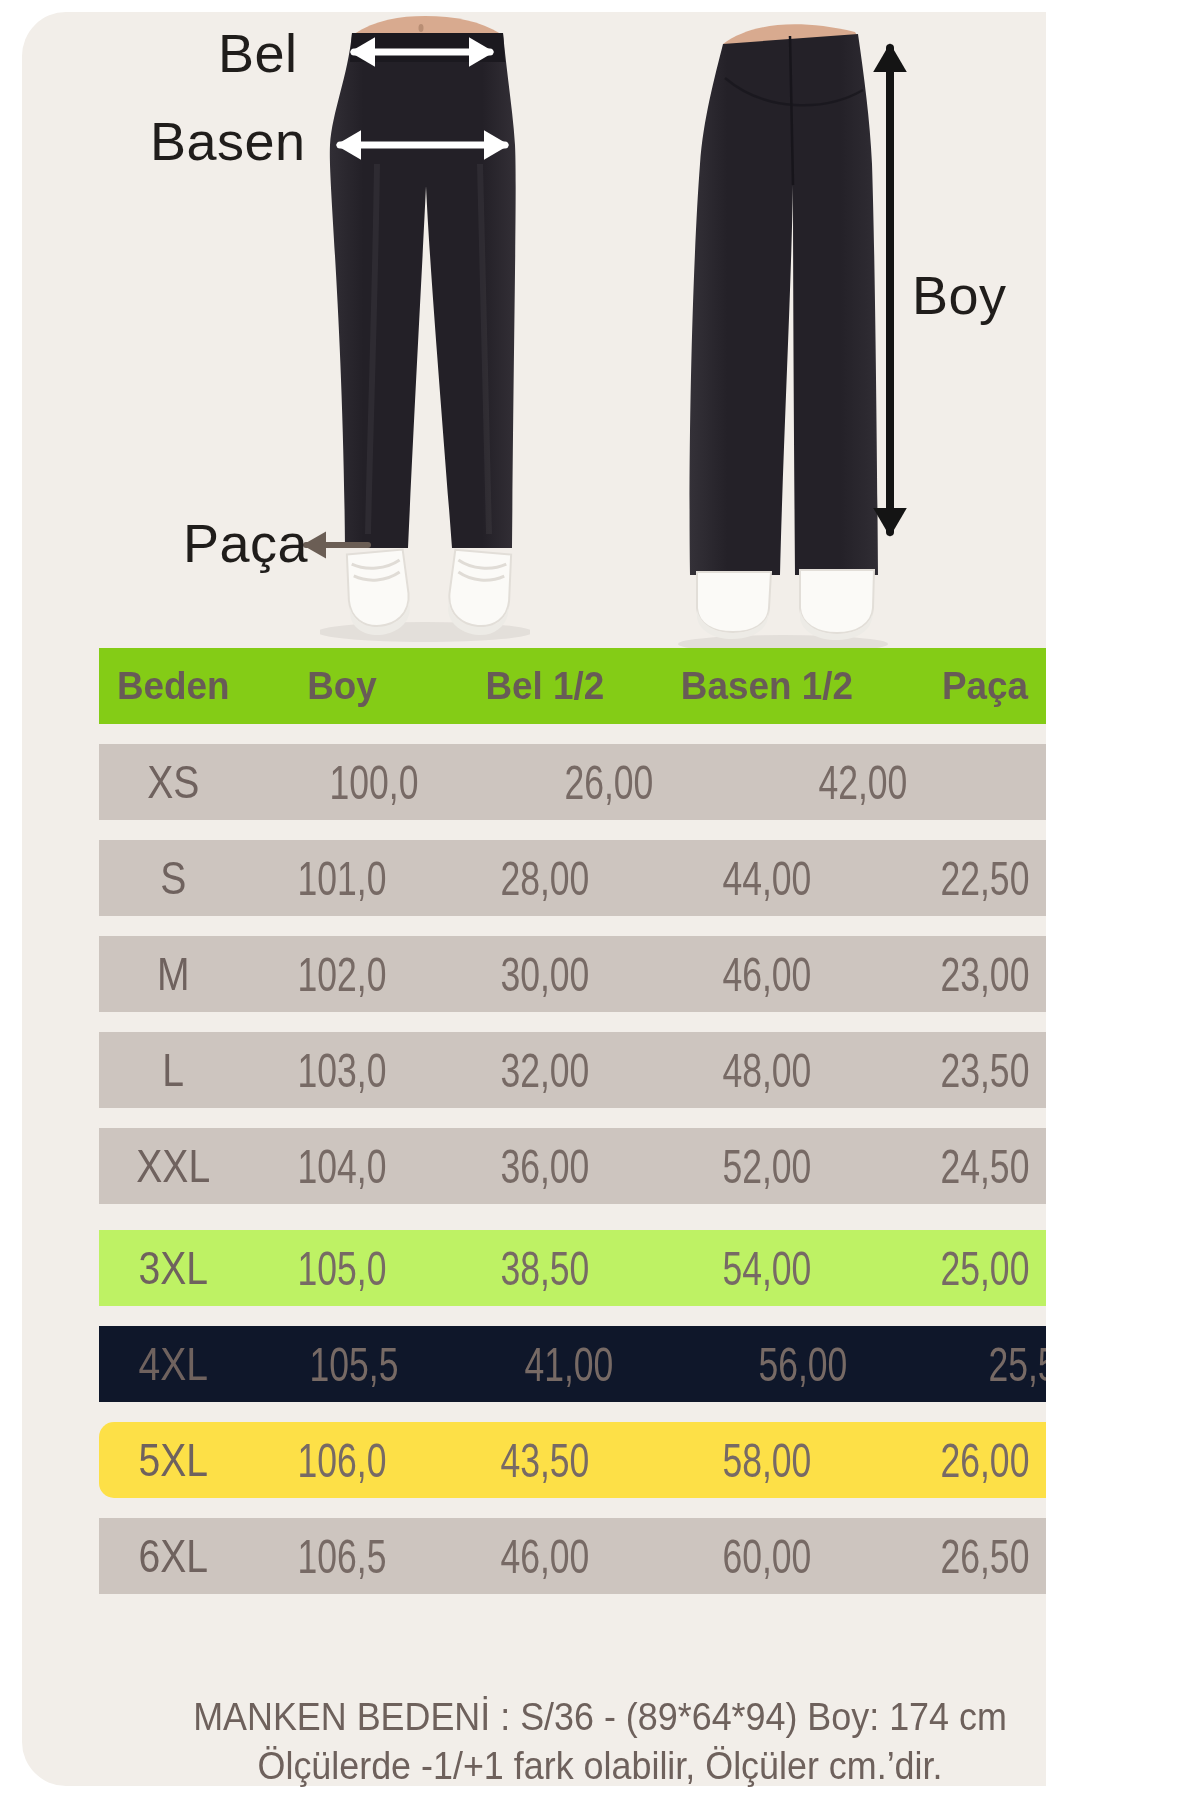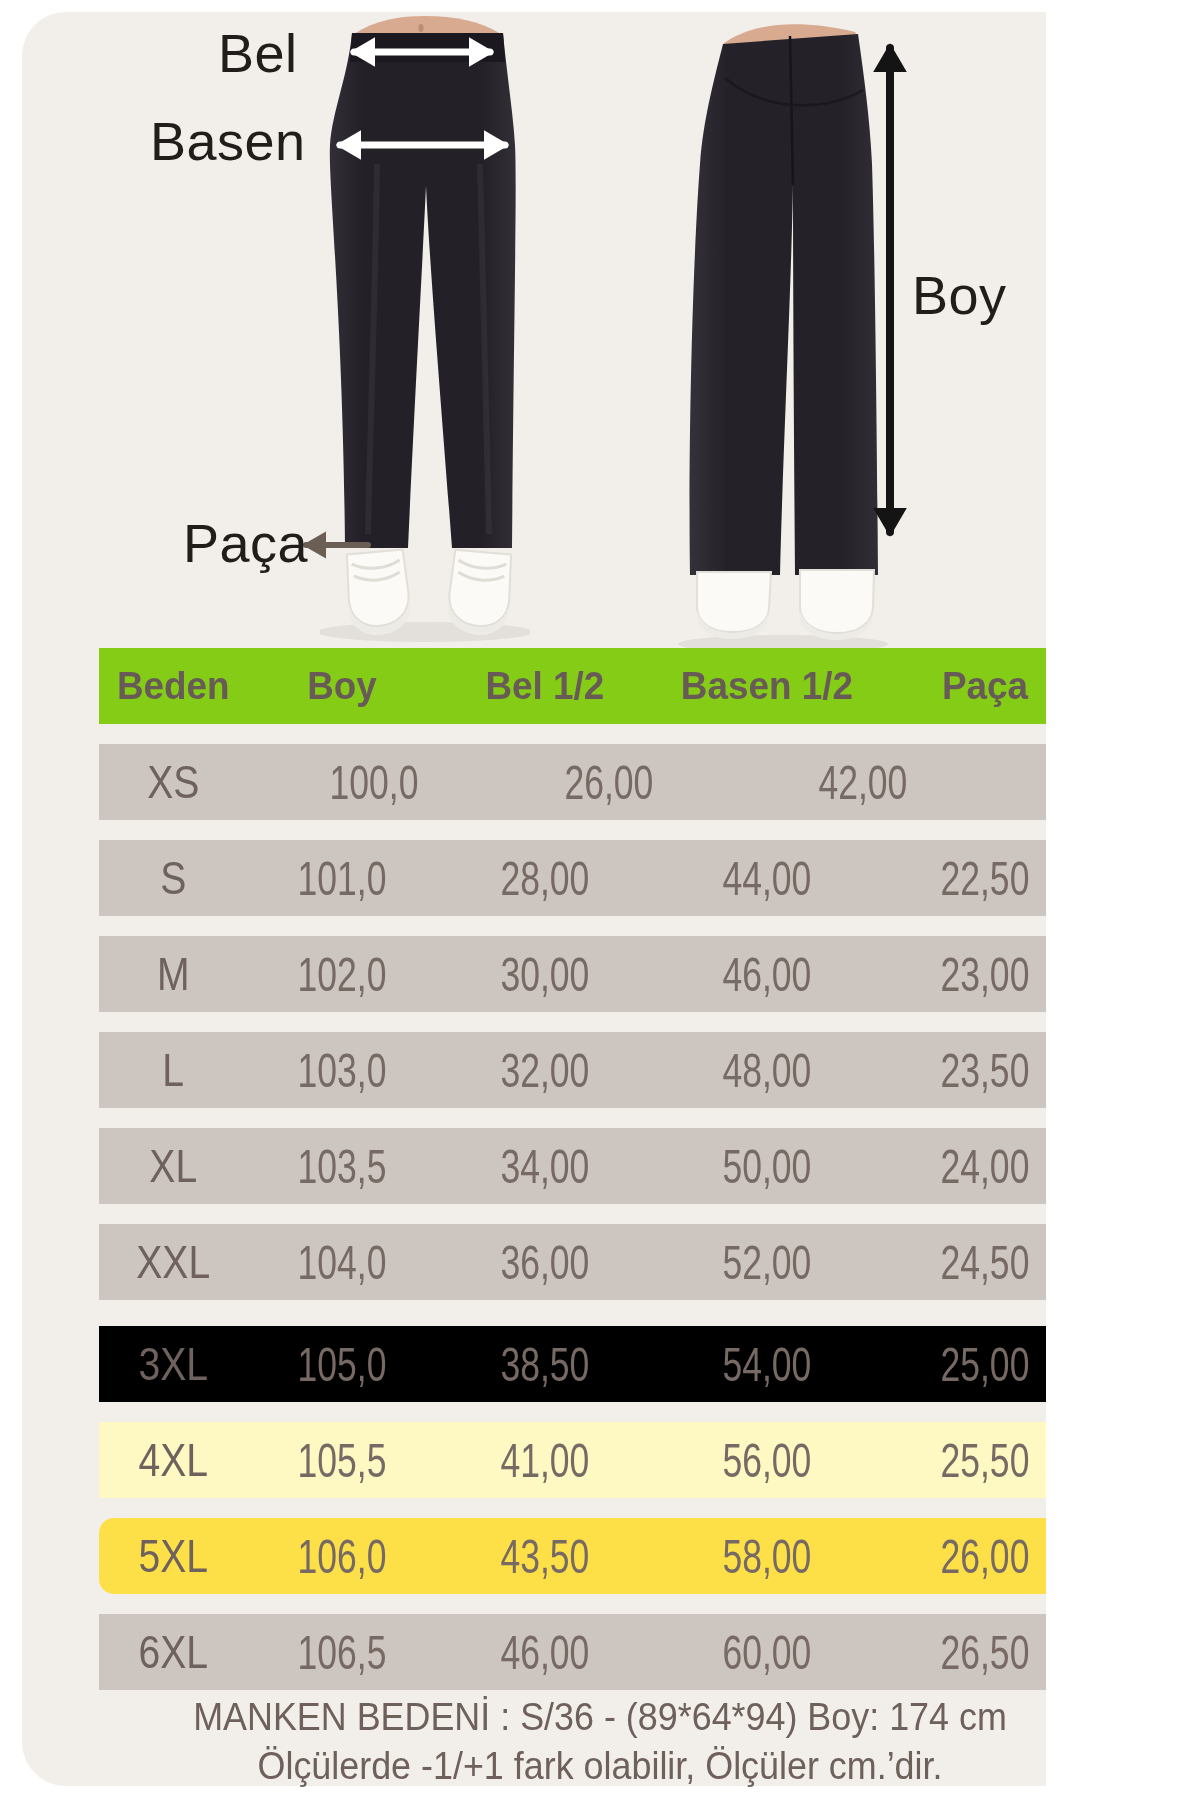"XL" div.t-row { html: <div> <div>XL</div> <div>103,5</div> <div>34,00</div> <div>50,00</div> <div>24,00</div> </div> -> none }
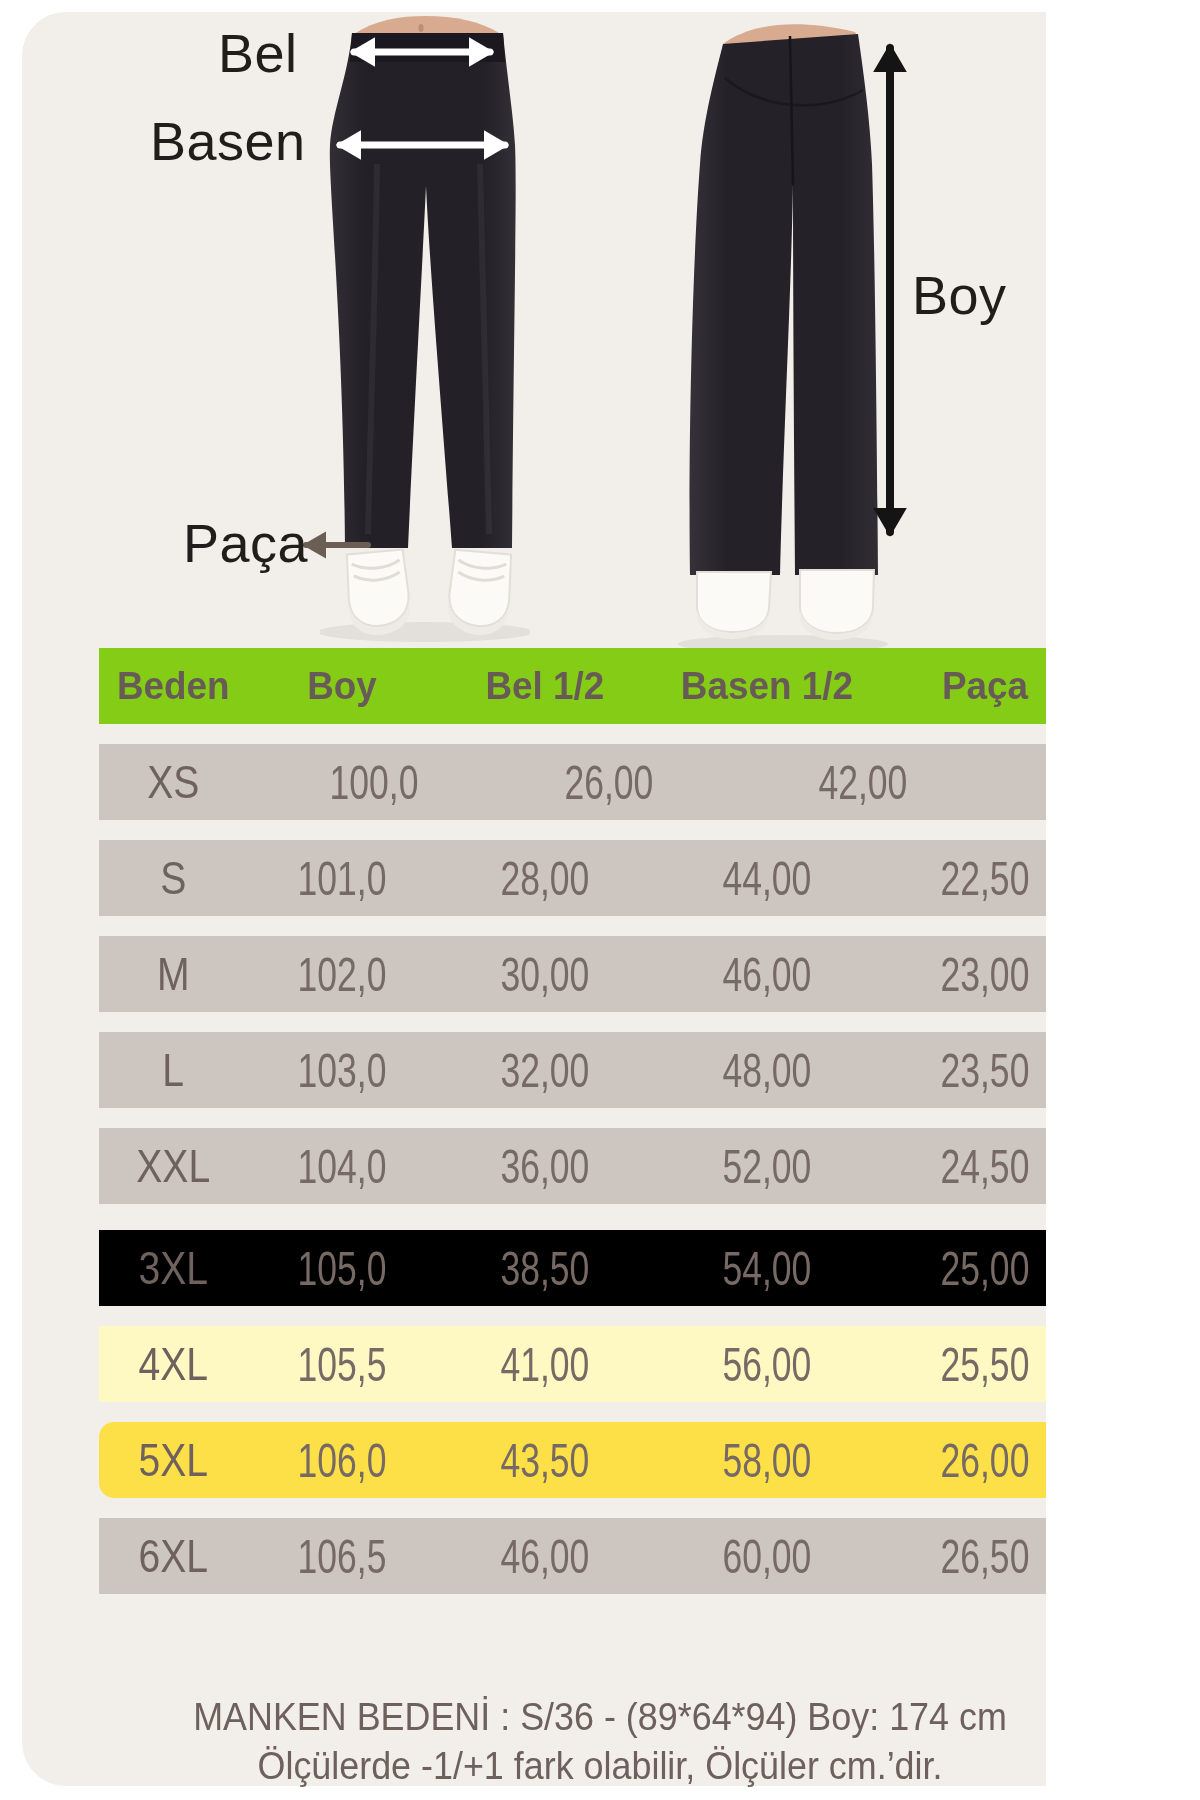"3XL" div.t-row { background: #000000 -> #bef264 }
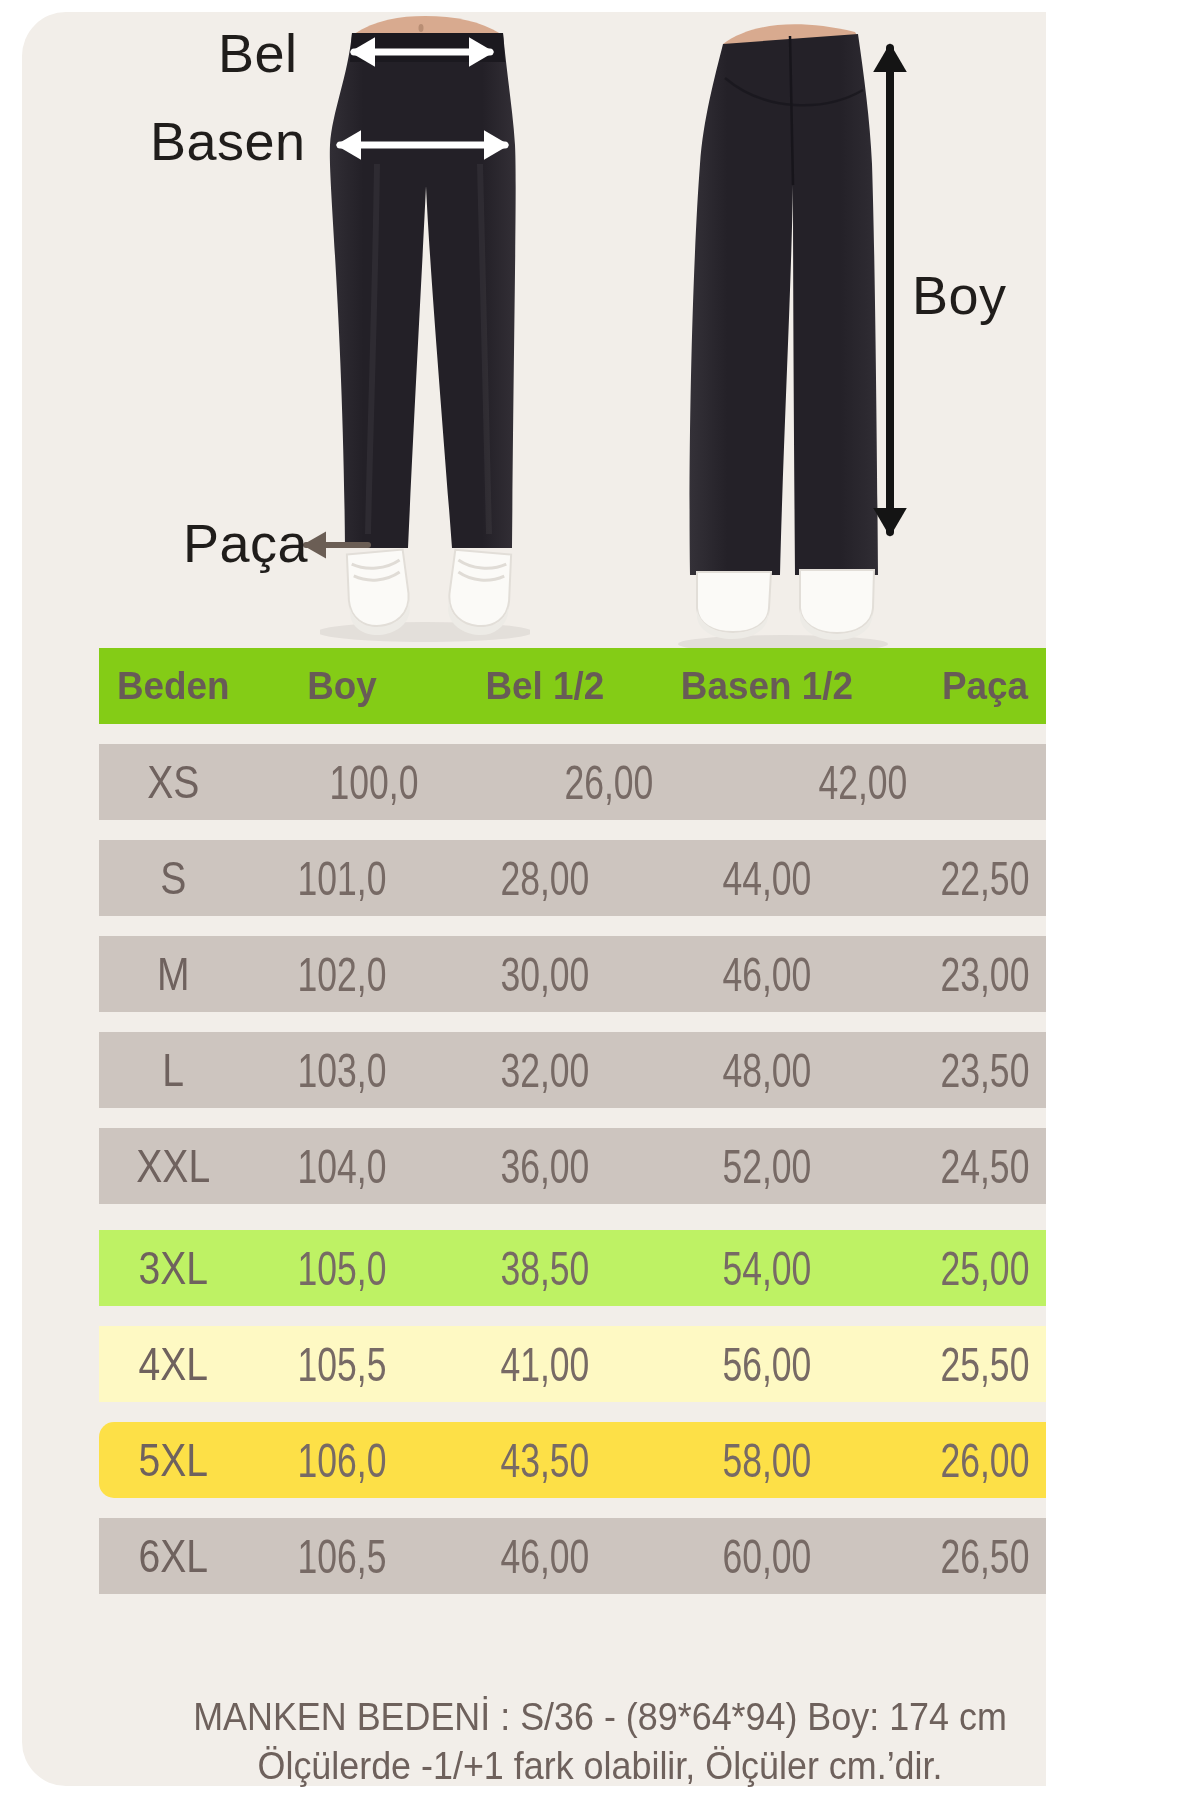"4XL" div.t-row { background: #fef9c3 -> #0f172a; gap: none -> 12px }
